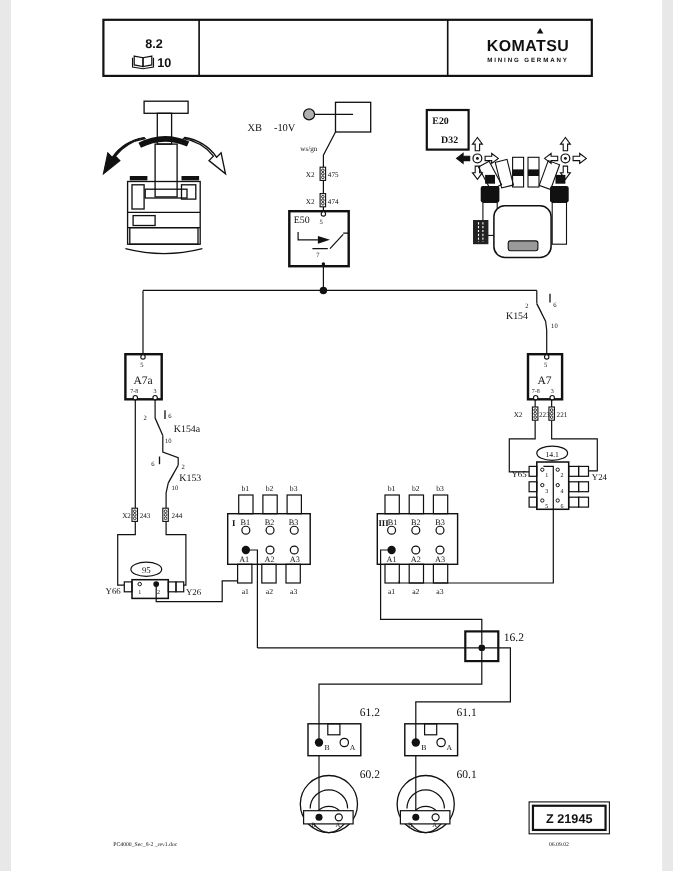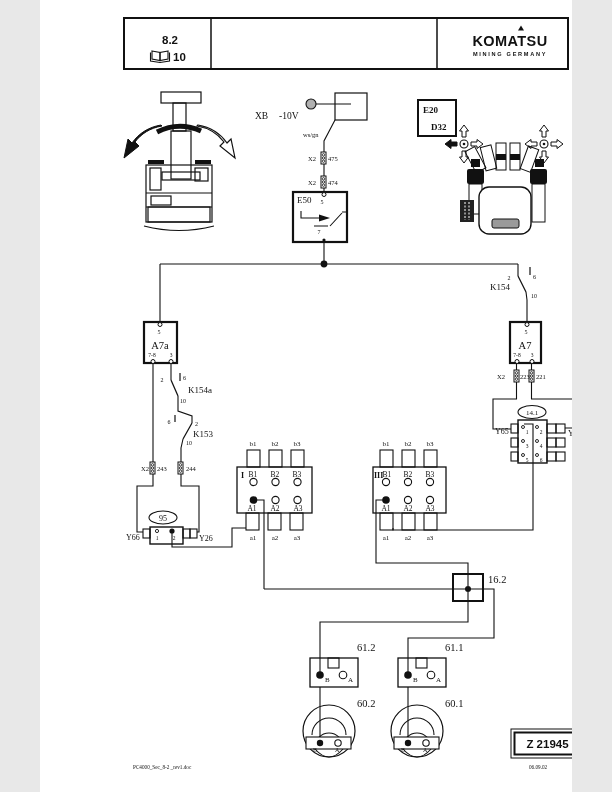"8.2" .page { width: 532px -> 592px }
